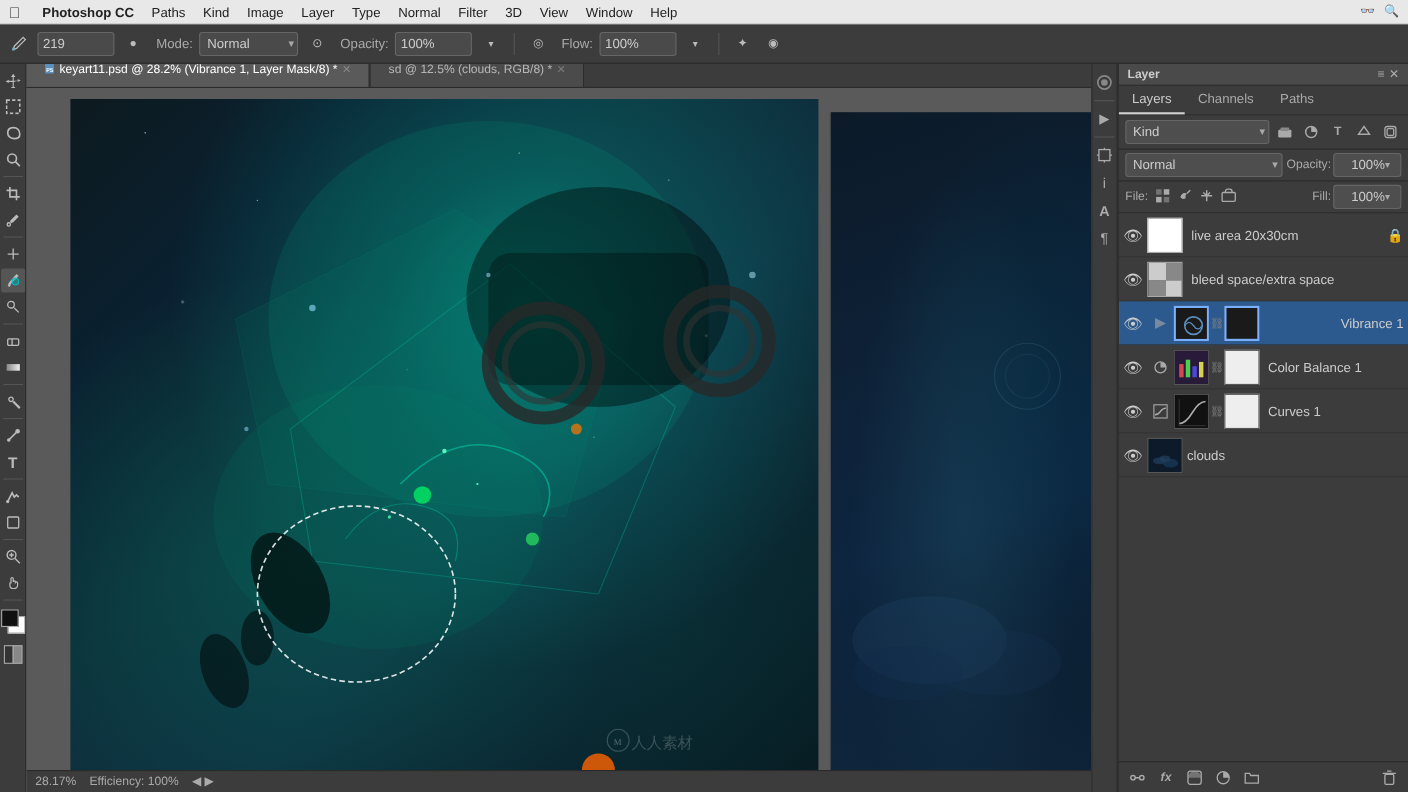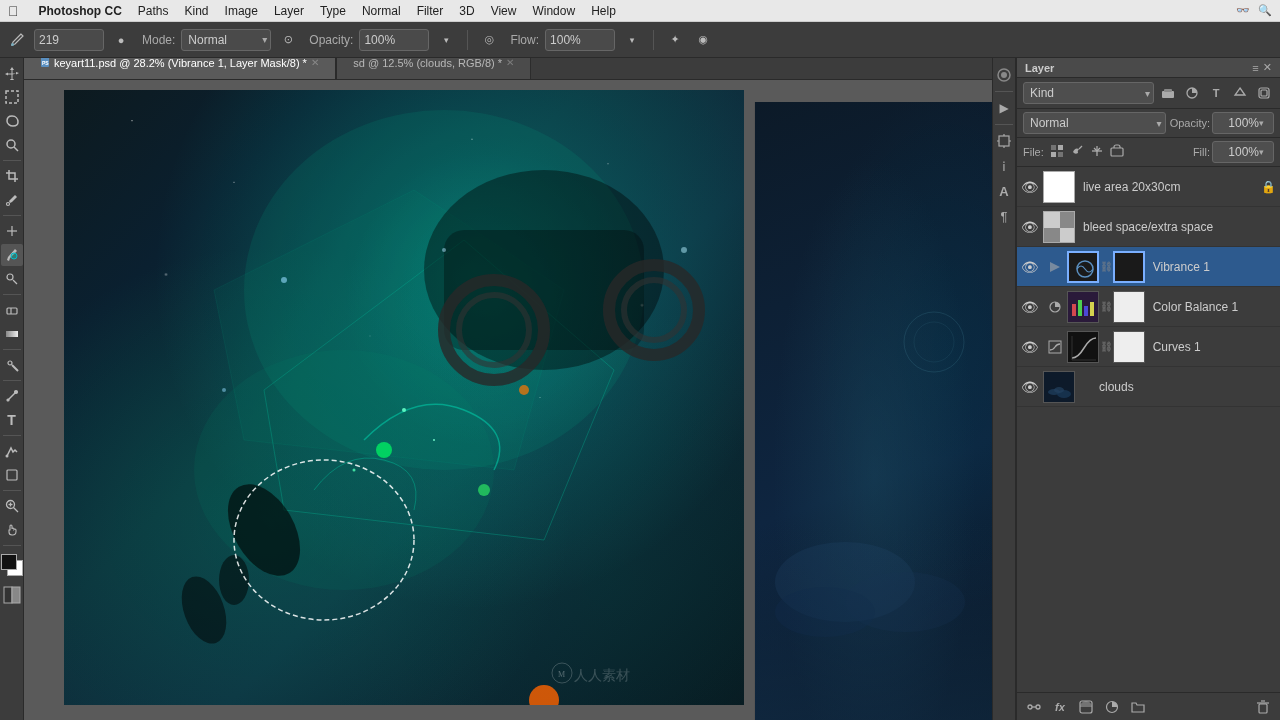"Layers" div { html: none -> <div> <div>Layers</div> <div>Channels</div> <div>Paths</div> </div> }
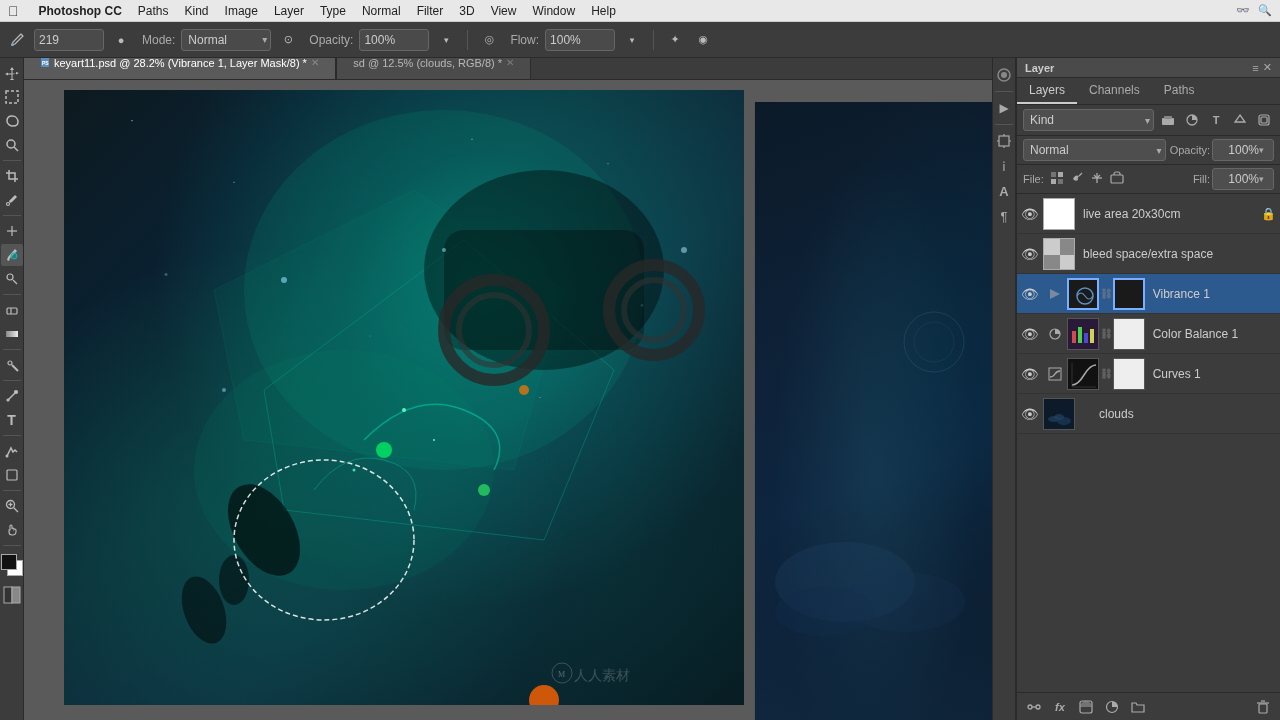"Vibrance 1" span.layer-name { text-align: none -> right }
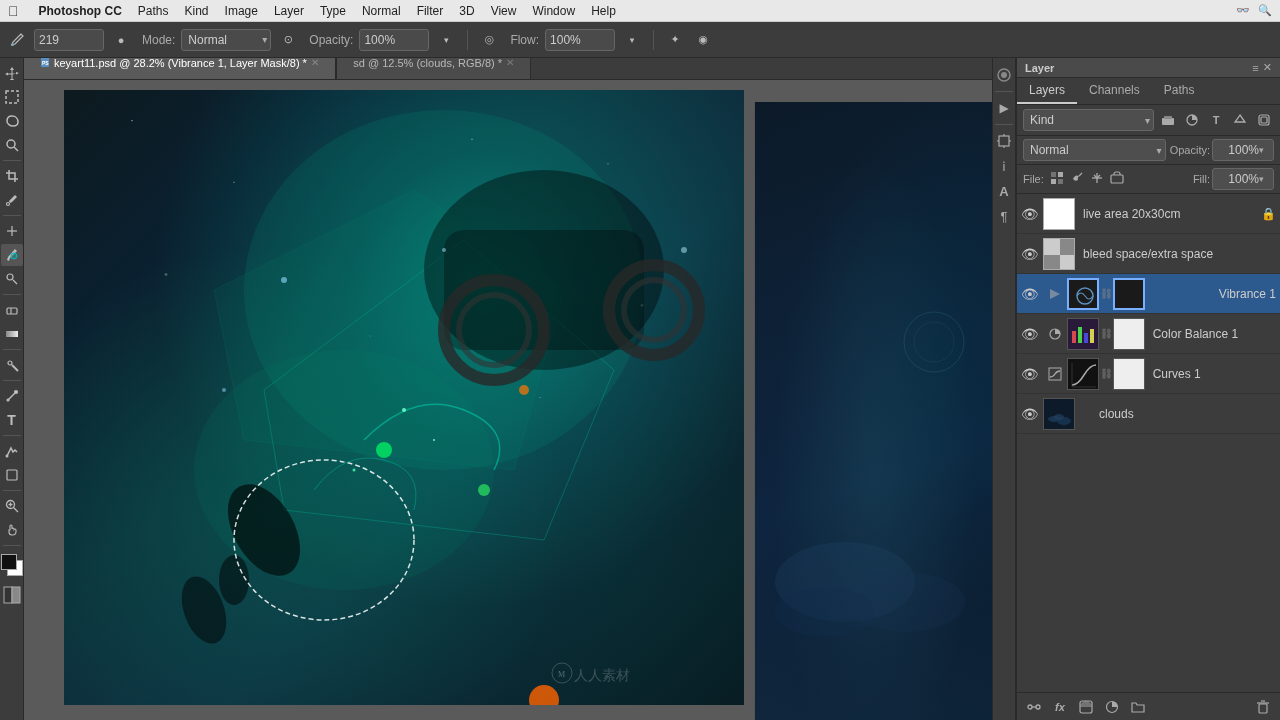"clouds" span.layer-name { margin-left: 20px -> 0 }
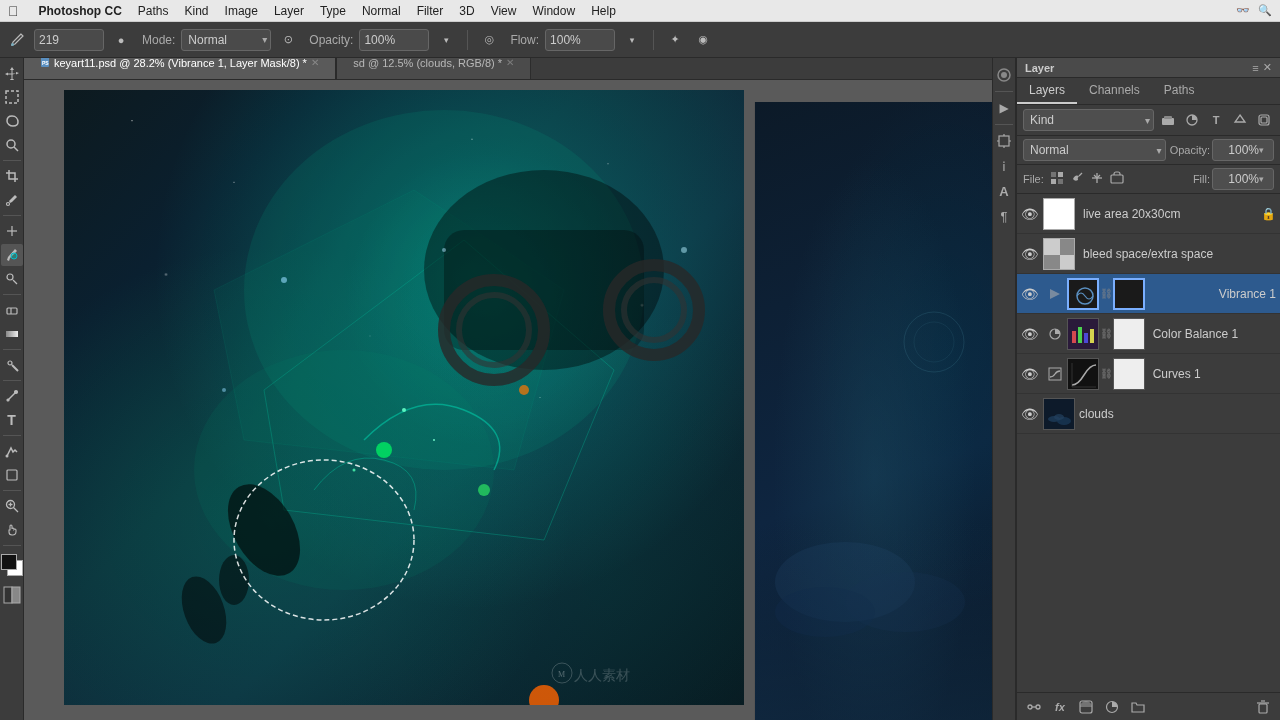"28.17%" div { html: none -> <div> <span>28.17%</span> <span>Efficiency: 100%</span> <span>◀ ▶</span> </div> }
